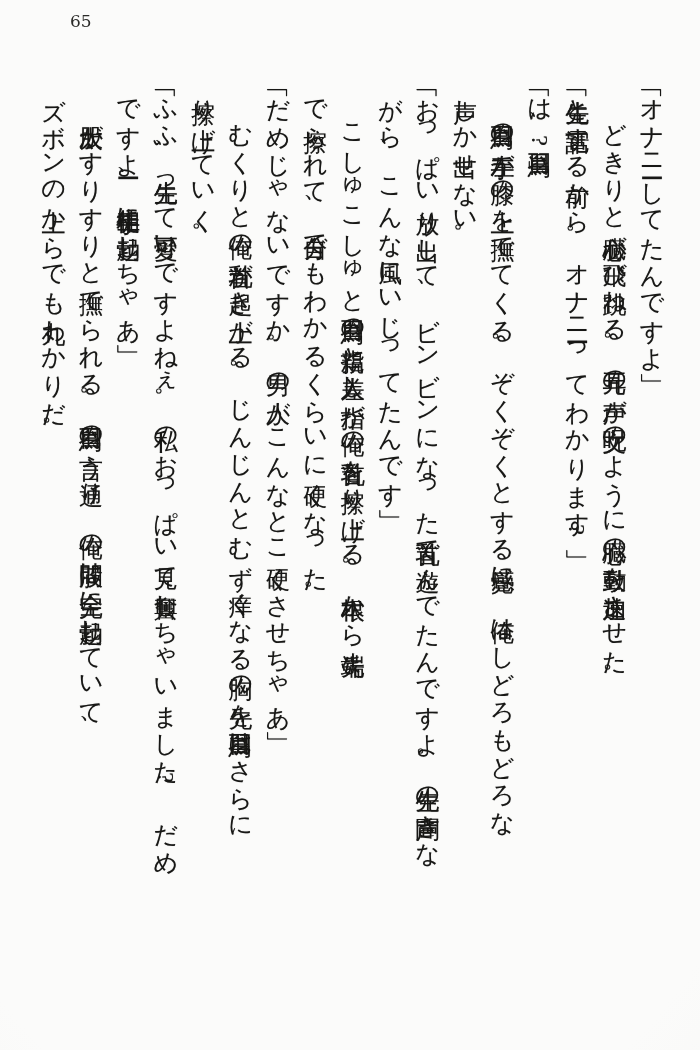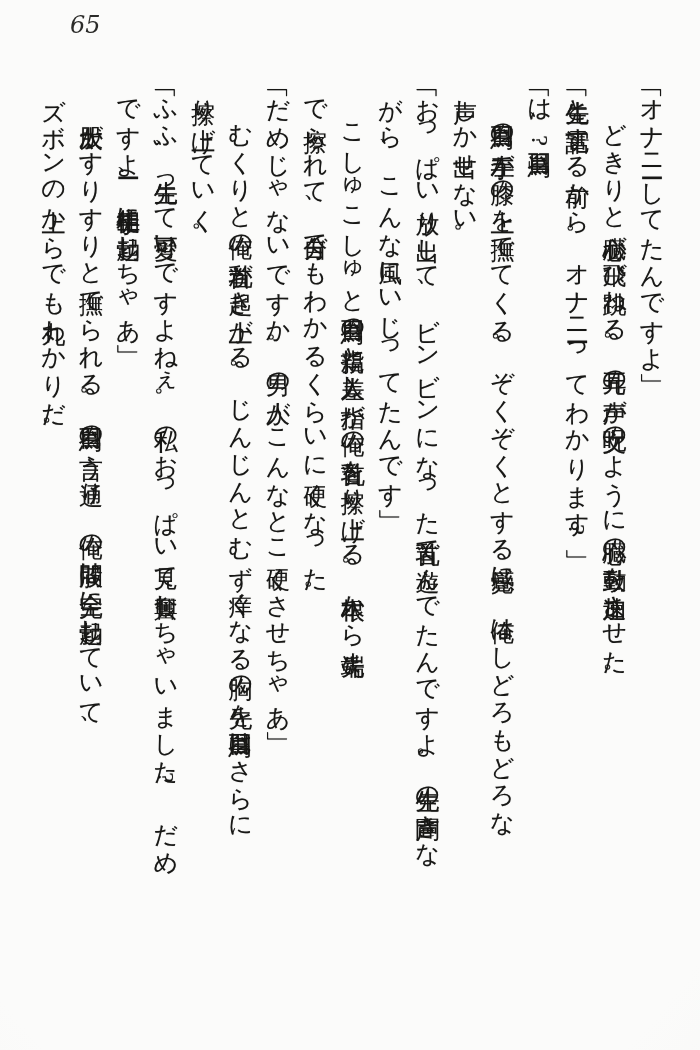"65" .page-number { font-size: 24px -> 17px; font-style: italic -> none }
